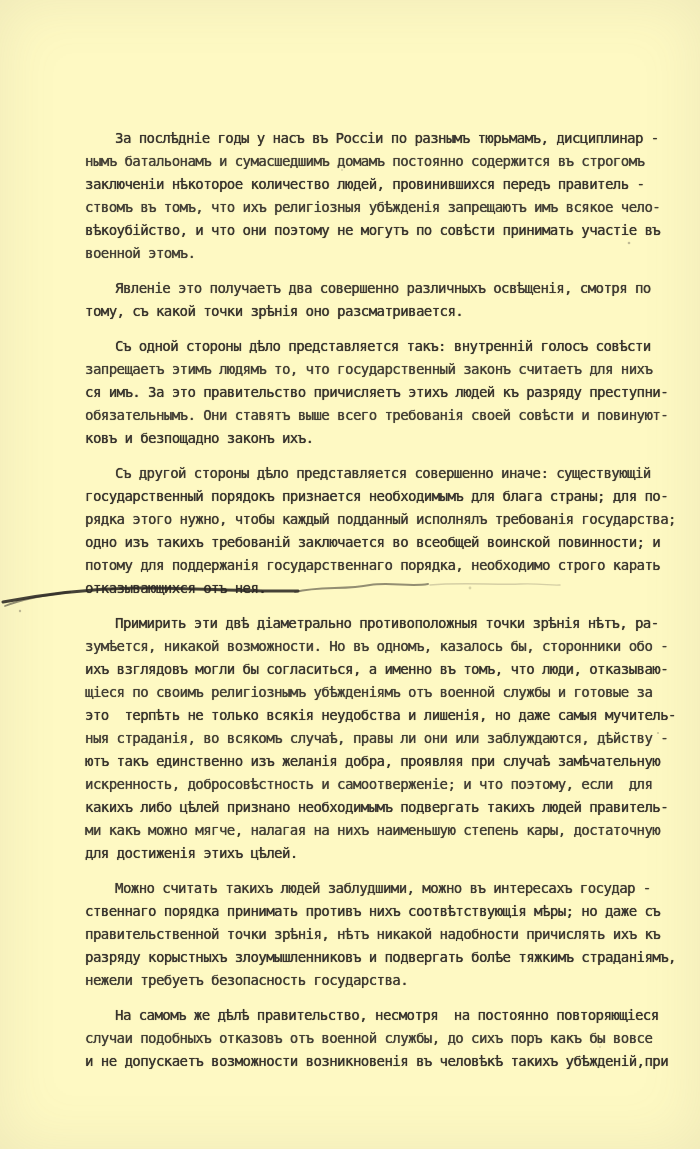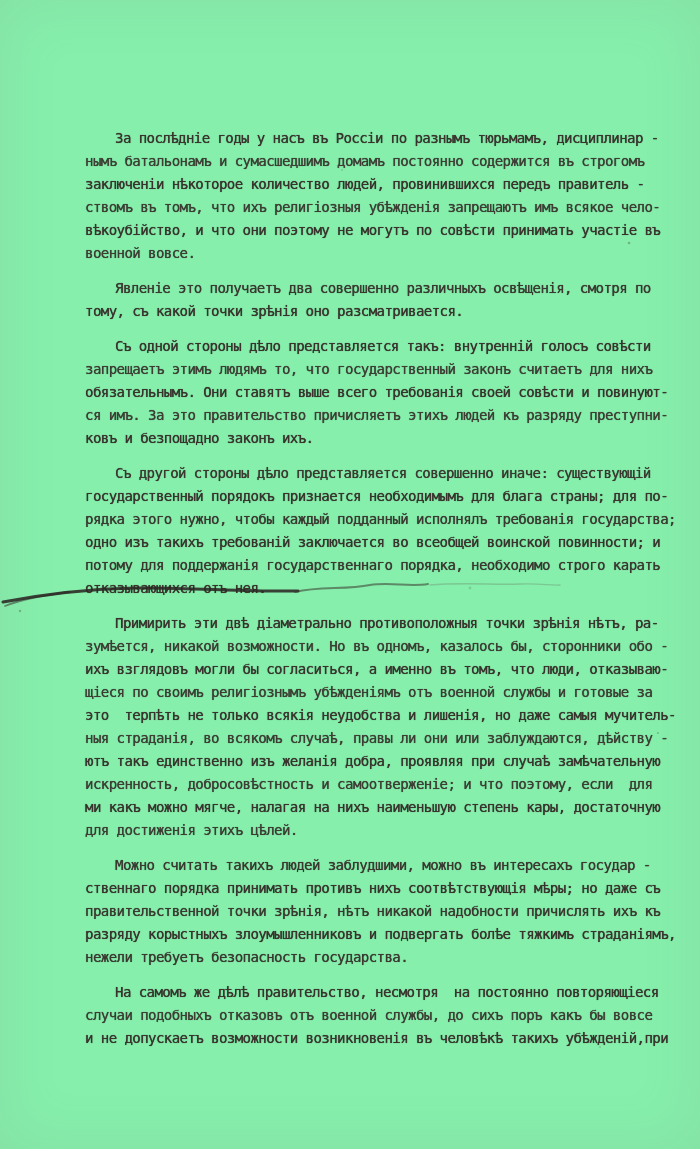"За послѣдніе годы у насъ" .page { background: #86efac -> #fef9c3 }
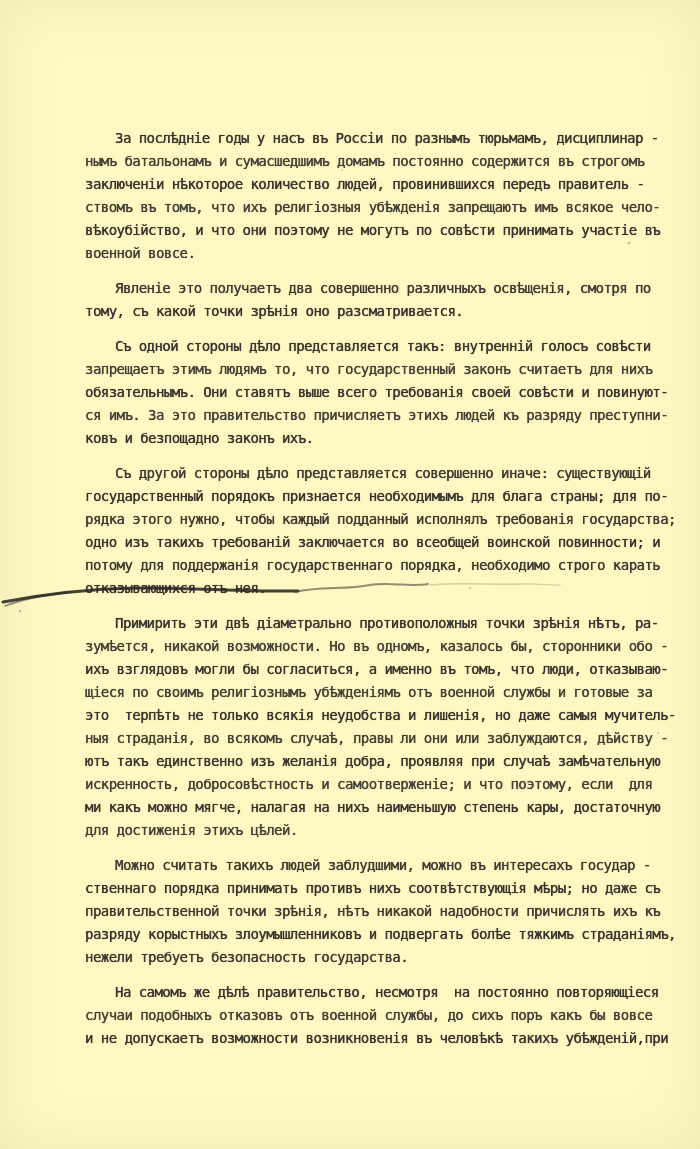"военной вовсе." div.line { text: вовсе -> этомъ }
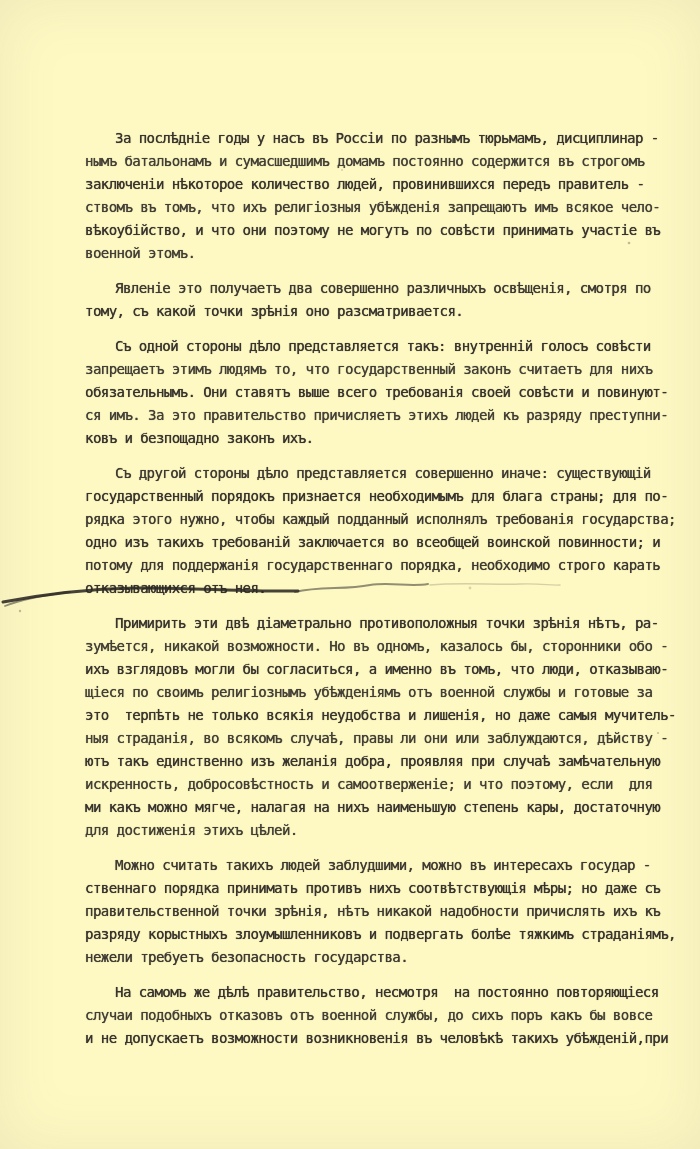"обязательнымъ. Они ставятъ выше всего" div.line { order: before "ся имъ. За это правительство" -> after "ся имъ. За это правительство" }
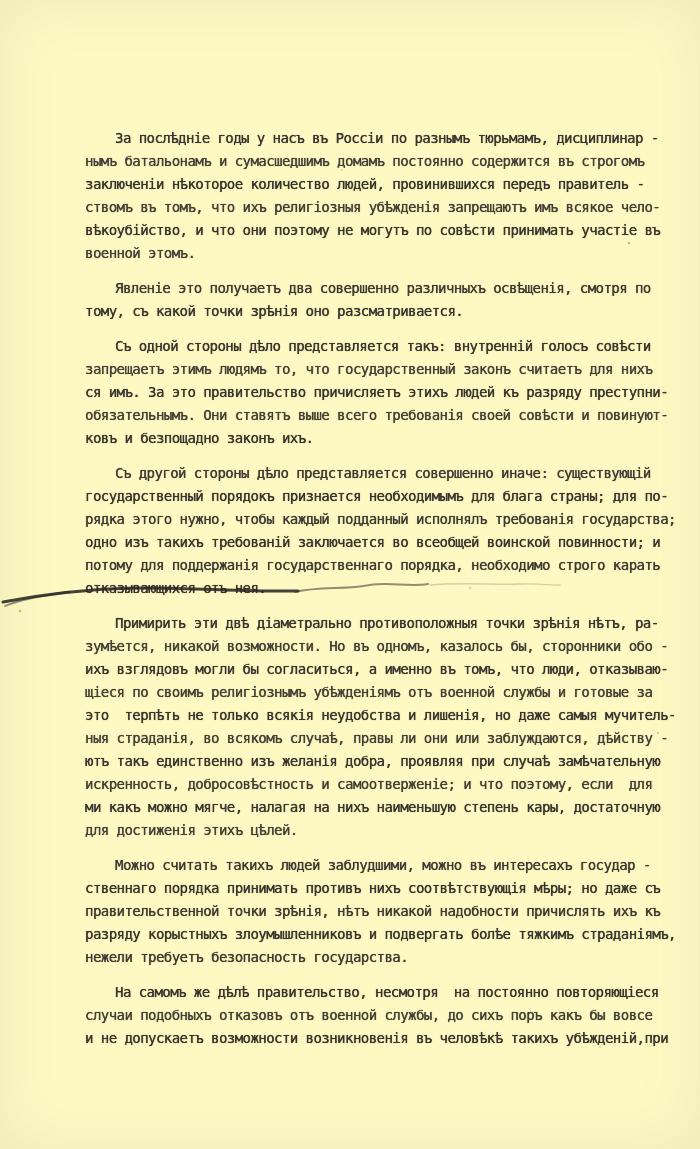"какихъ либо цѣлей признано необходимымъ" div.line { html: none -> <div>какихъ либо цѣлей признано необходимымъ подвергать такихъ людей правитель-</div> }
